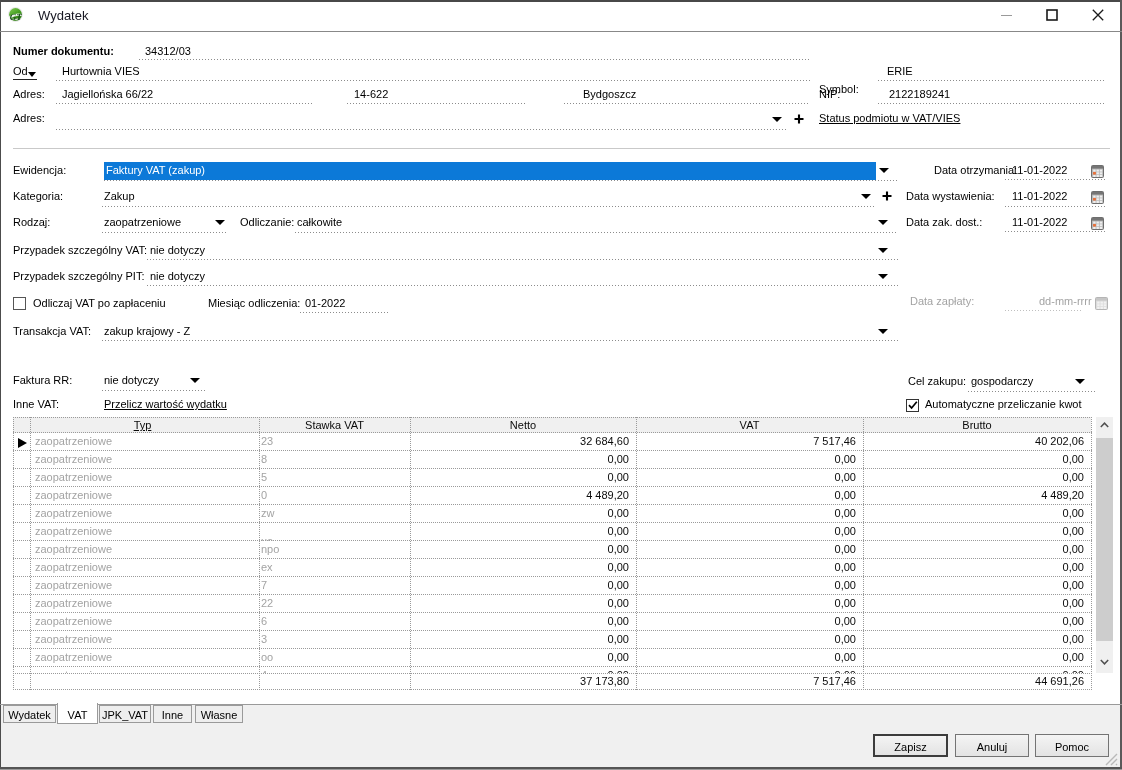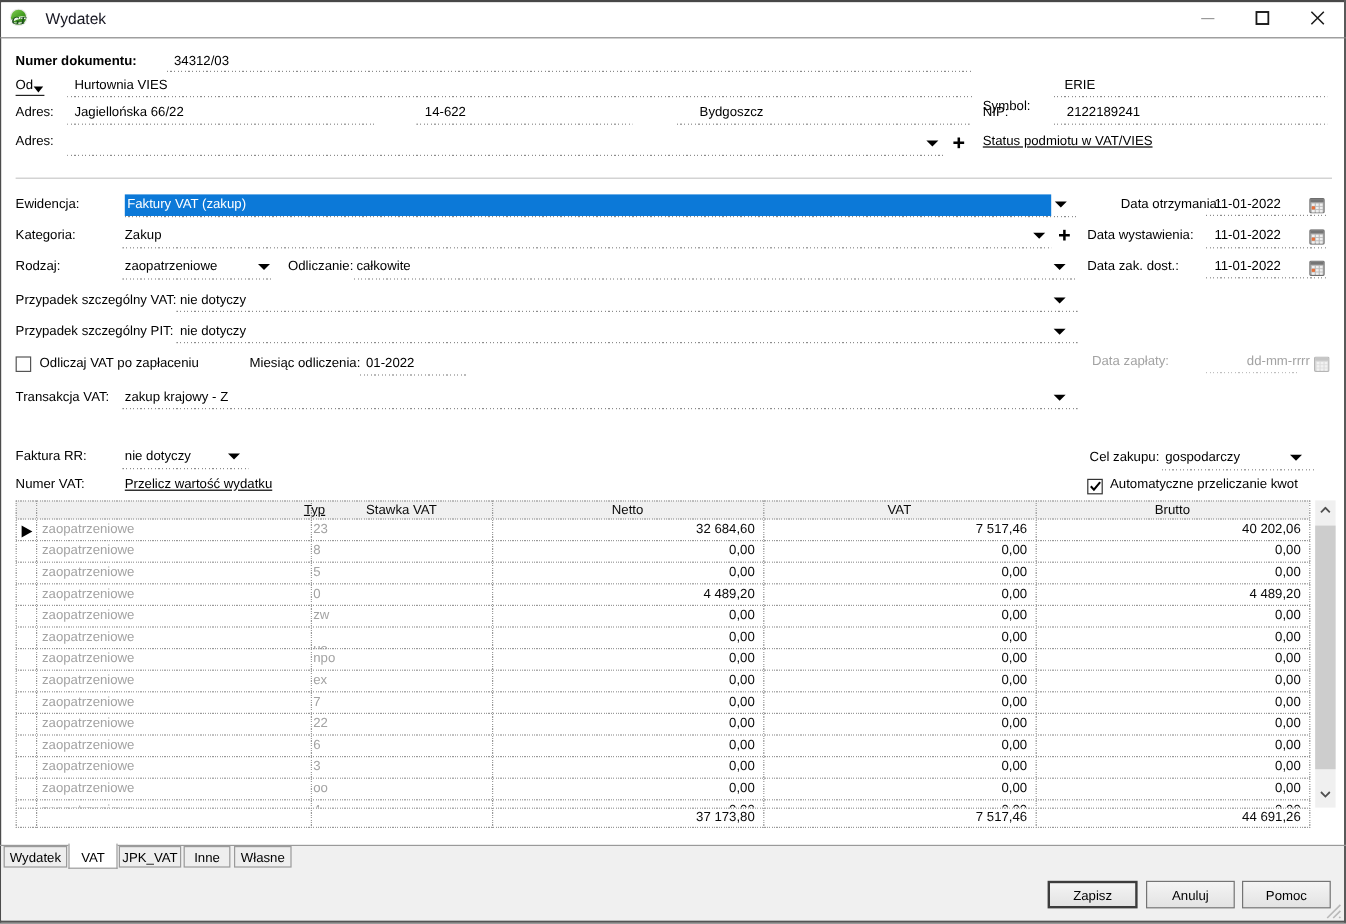"Numer VAT:" div.t { text: Numer -> Inne }
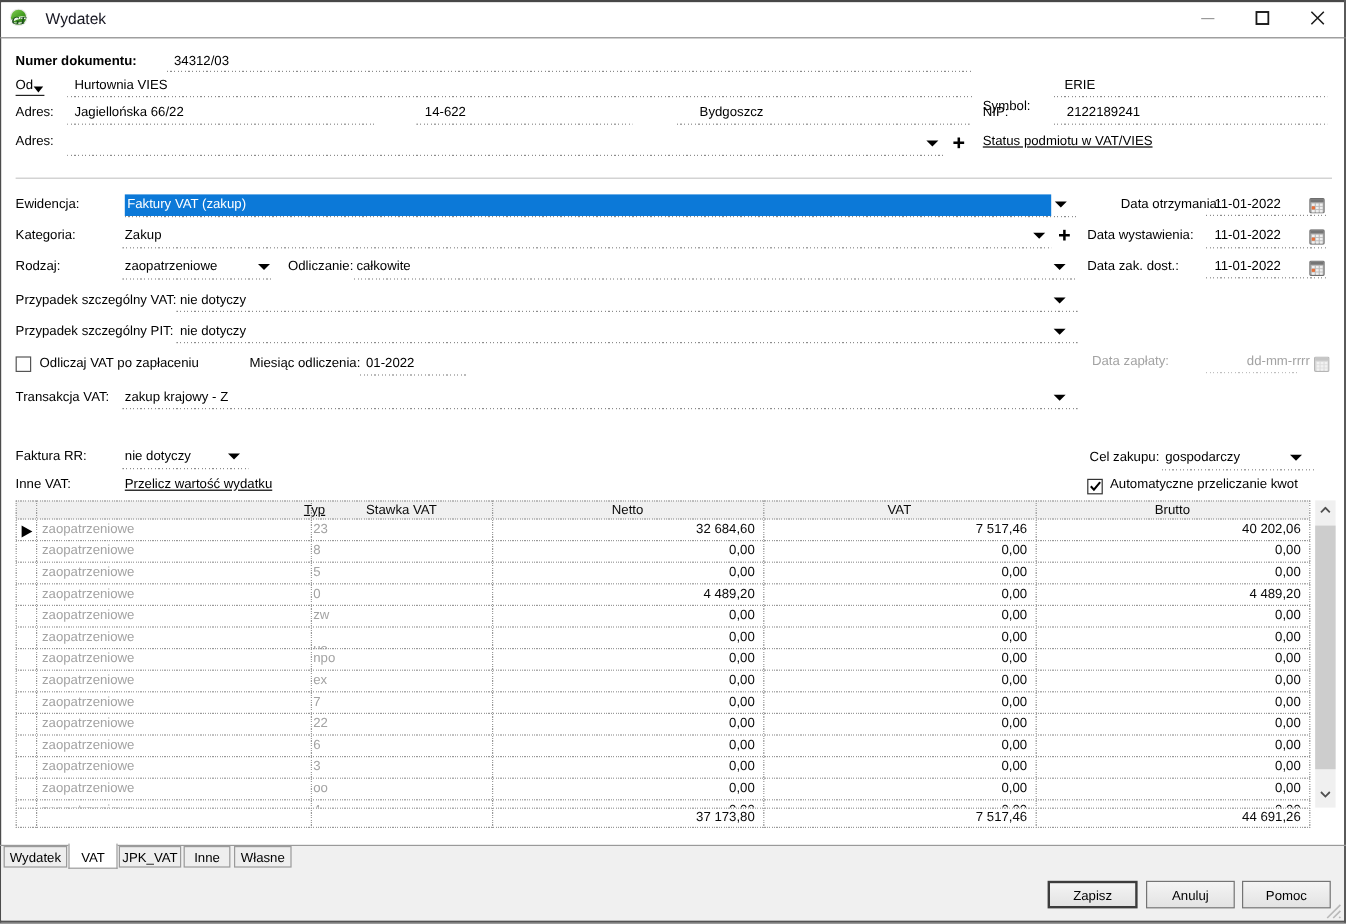"Typ" div.cell { left: 42px -> 28px; text-align: right -> center }
